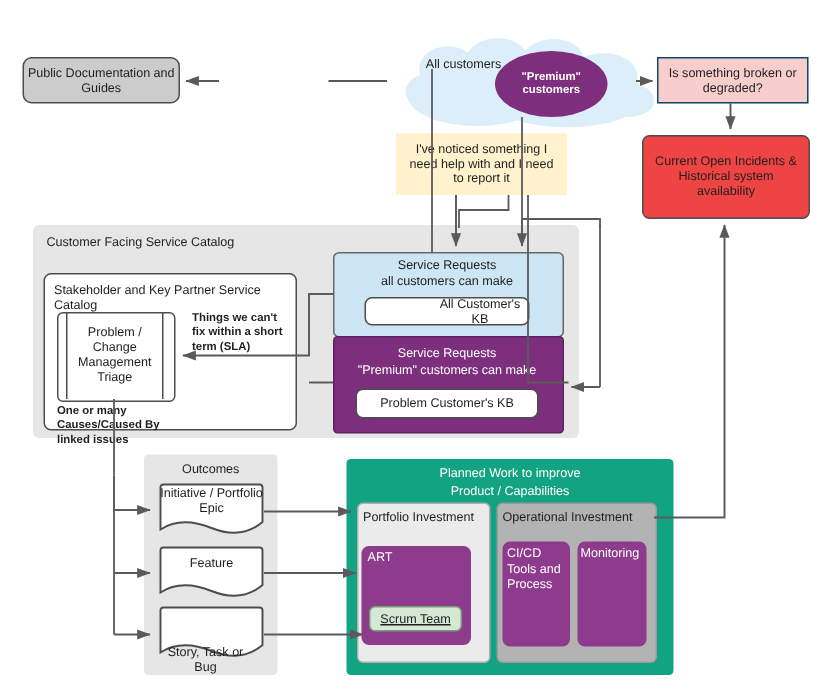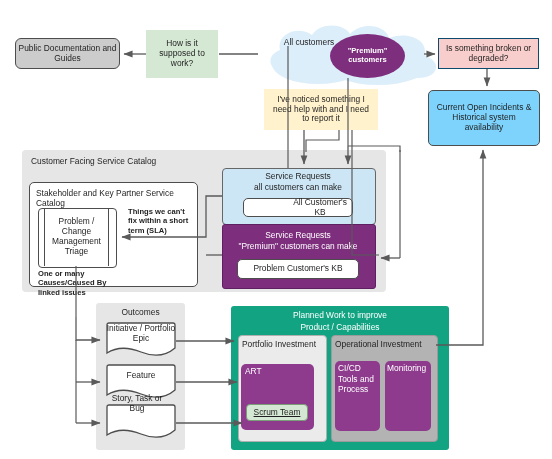"How is it supposed to" div.node { html: <div>How is it supposed to work?</div> -> none }
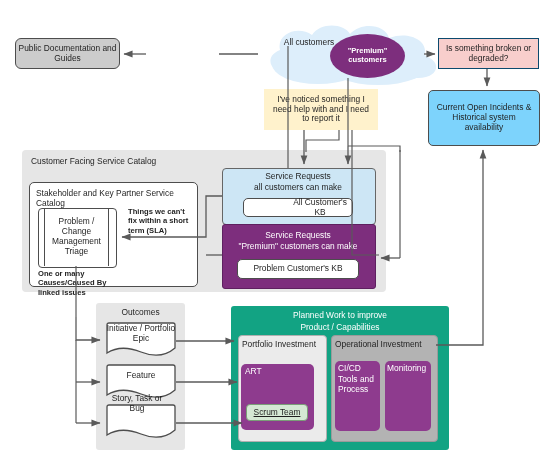"Current Open Incidents & Historical" .rbox { background: #7dd3fc -> #ef4444 }
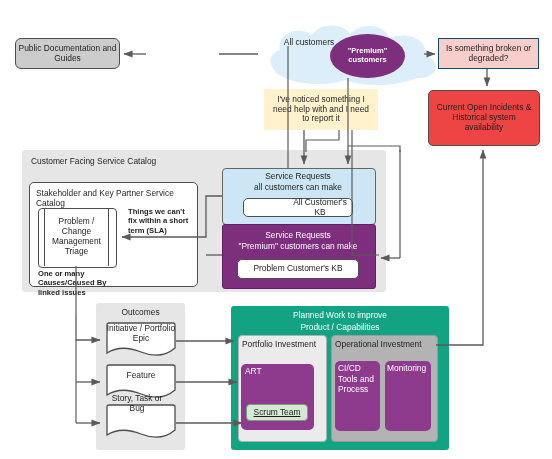"Story, Task or Bug" div.node { top: 392px -> 428px }
